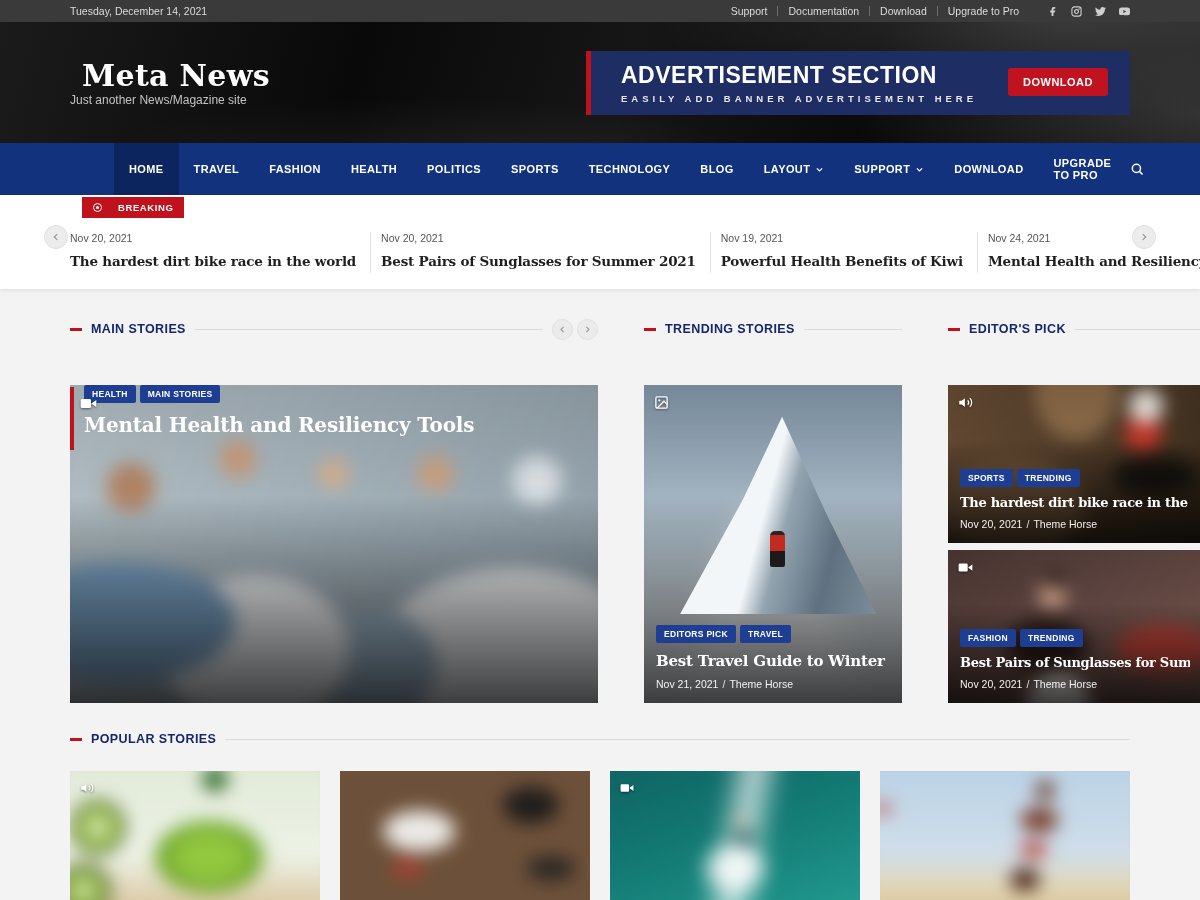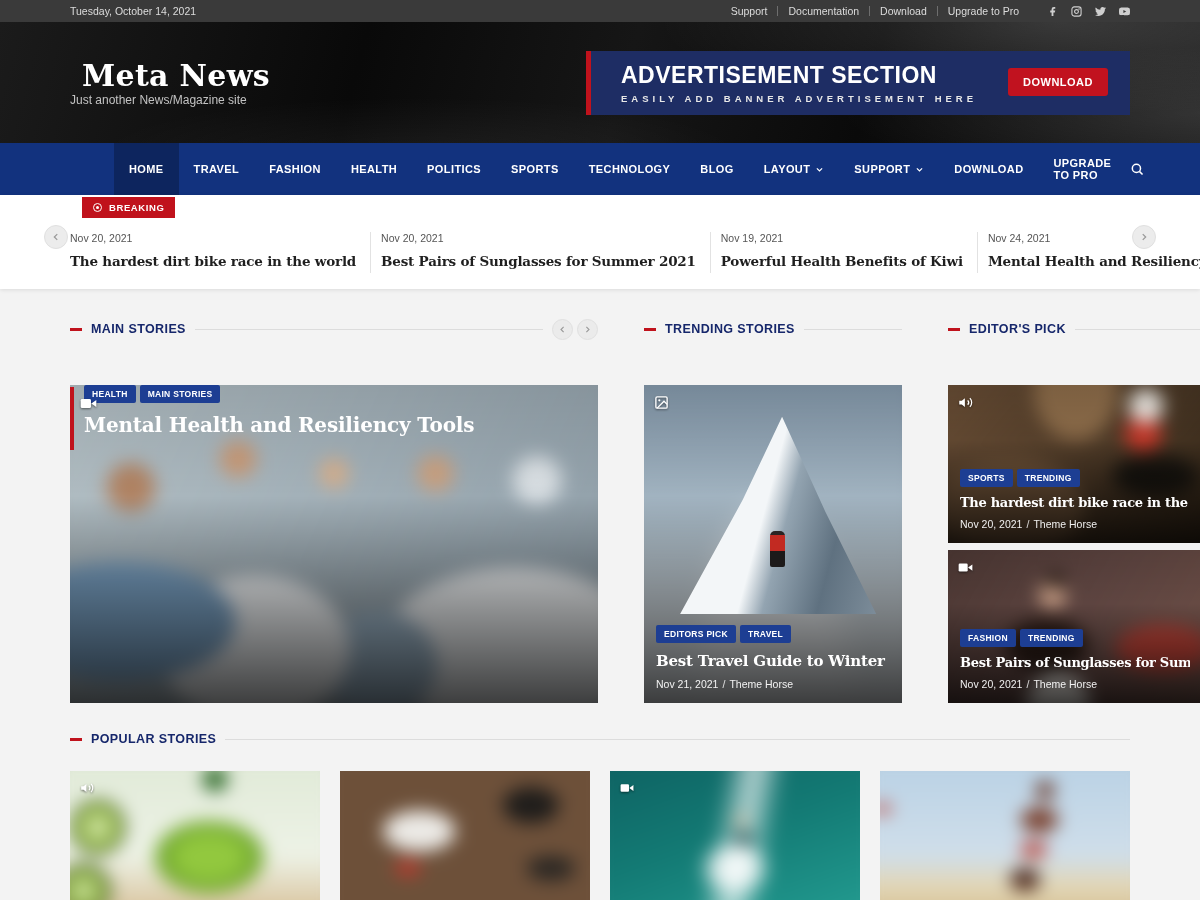"Tuesday, October 14, 2021" span { text: October -> December }
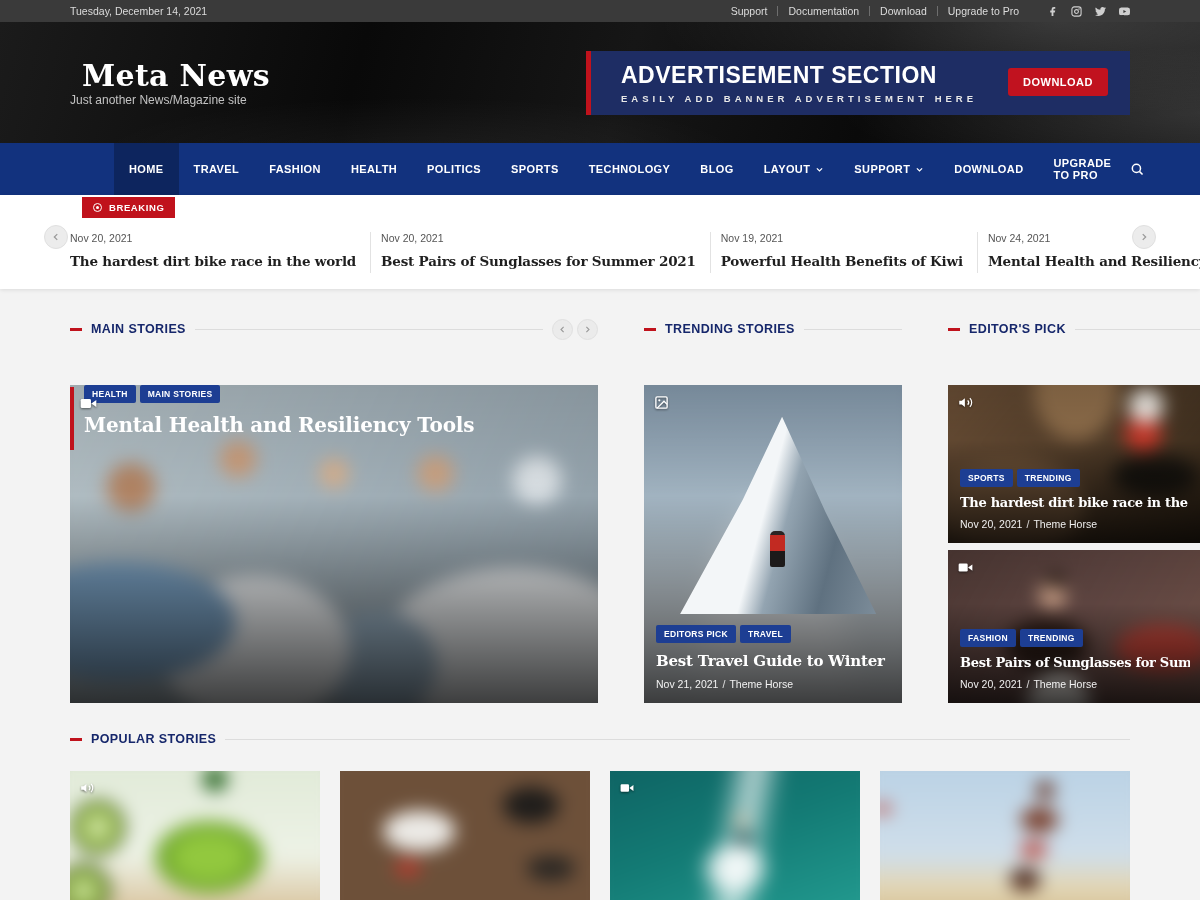"BREAKING" .breaking-badge { gap: 7px -> 16px }
